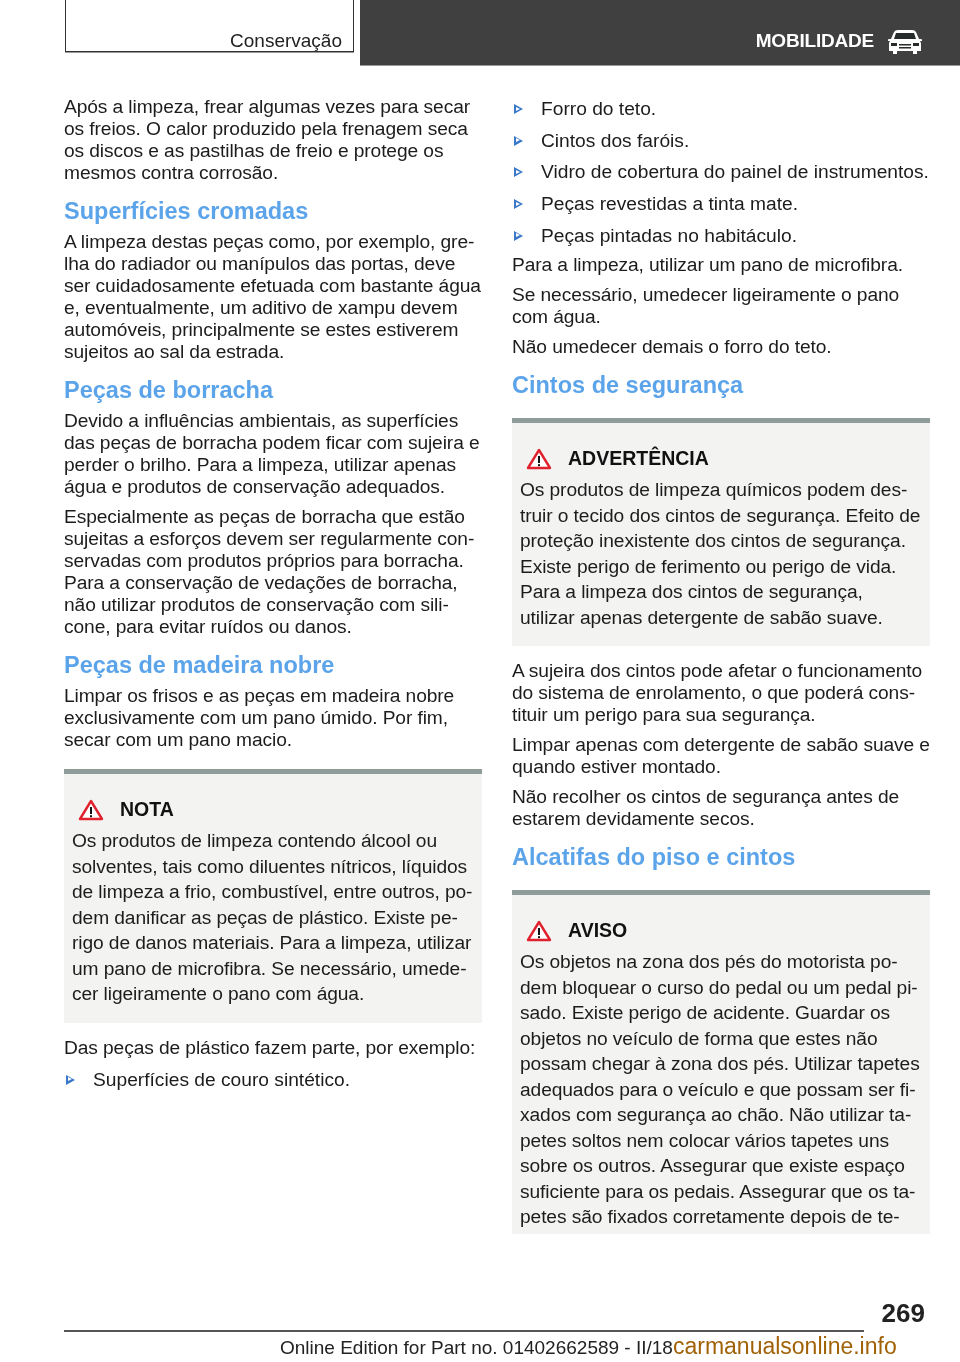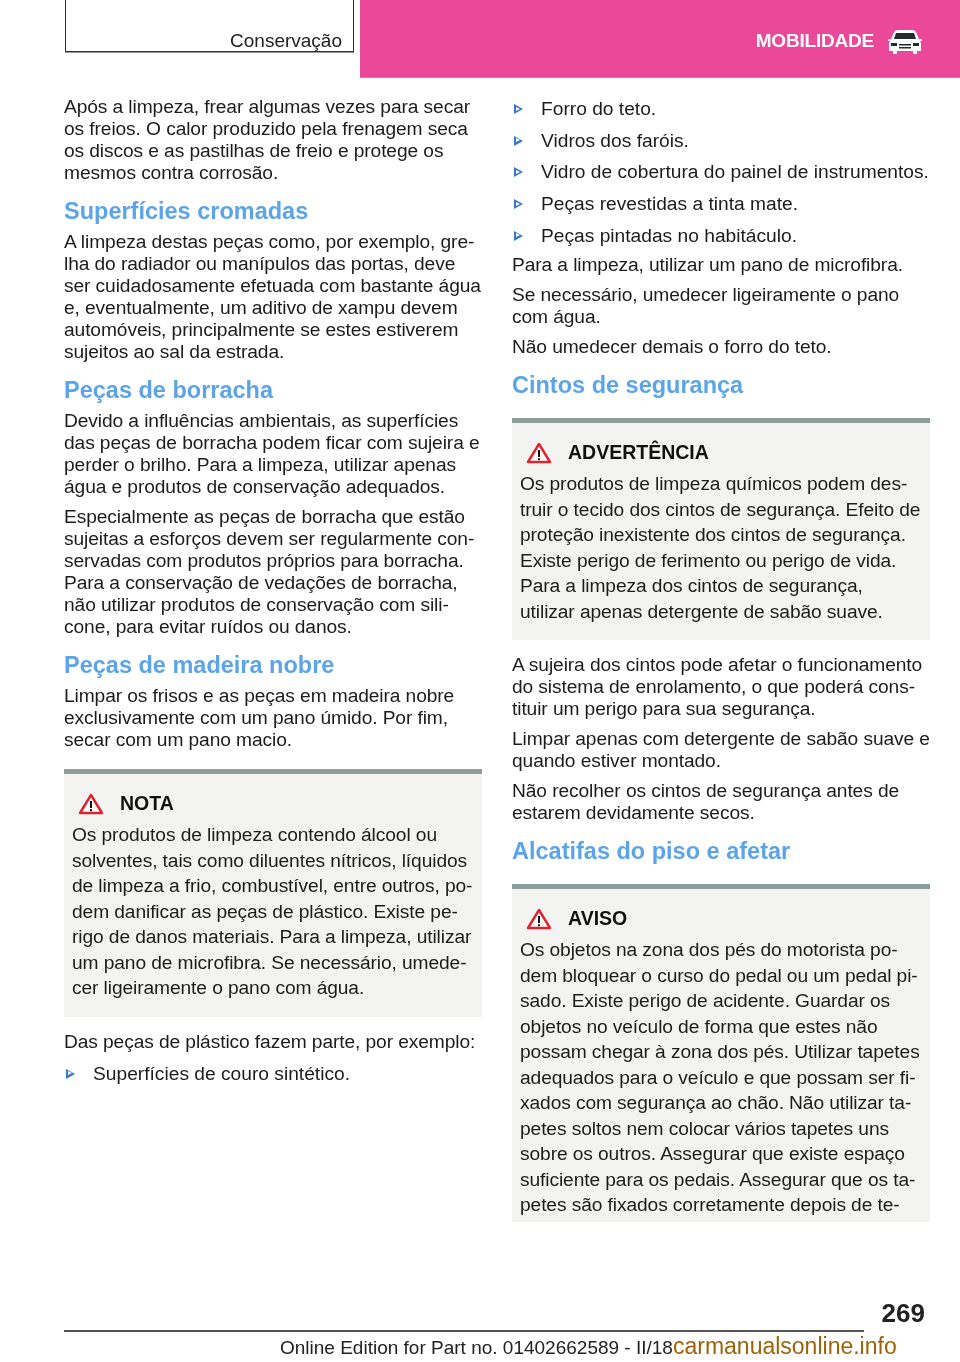"MOBILIDADE" .hdr-dark { background: #ec4899 -> #404040; height: 77px -> 65px }
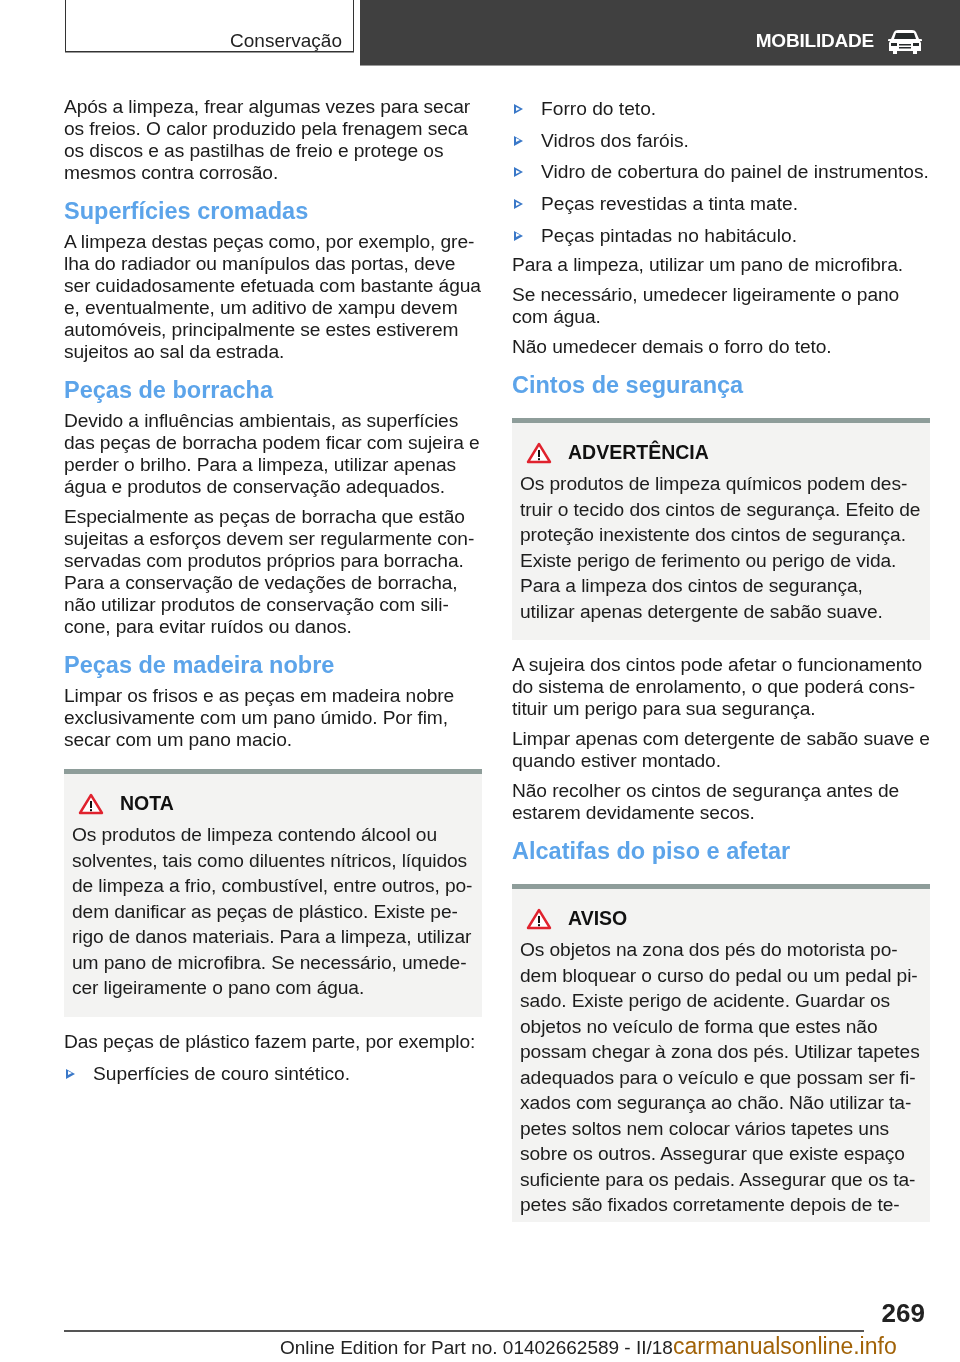"Vidros dos faróis." span { text: Vidros -> Cintos }
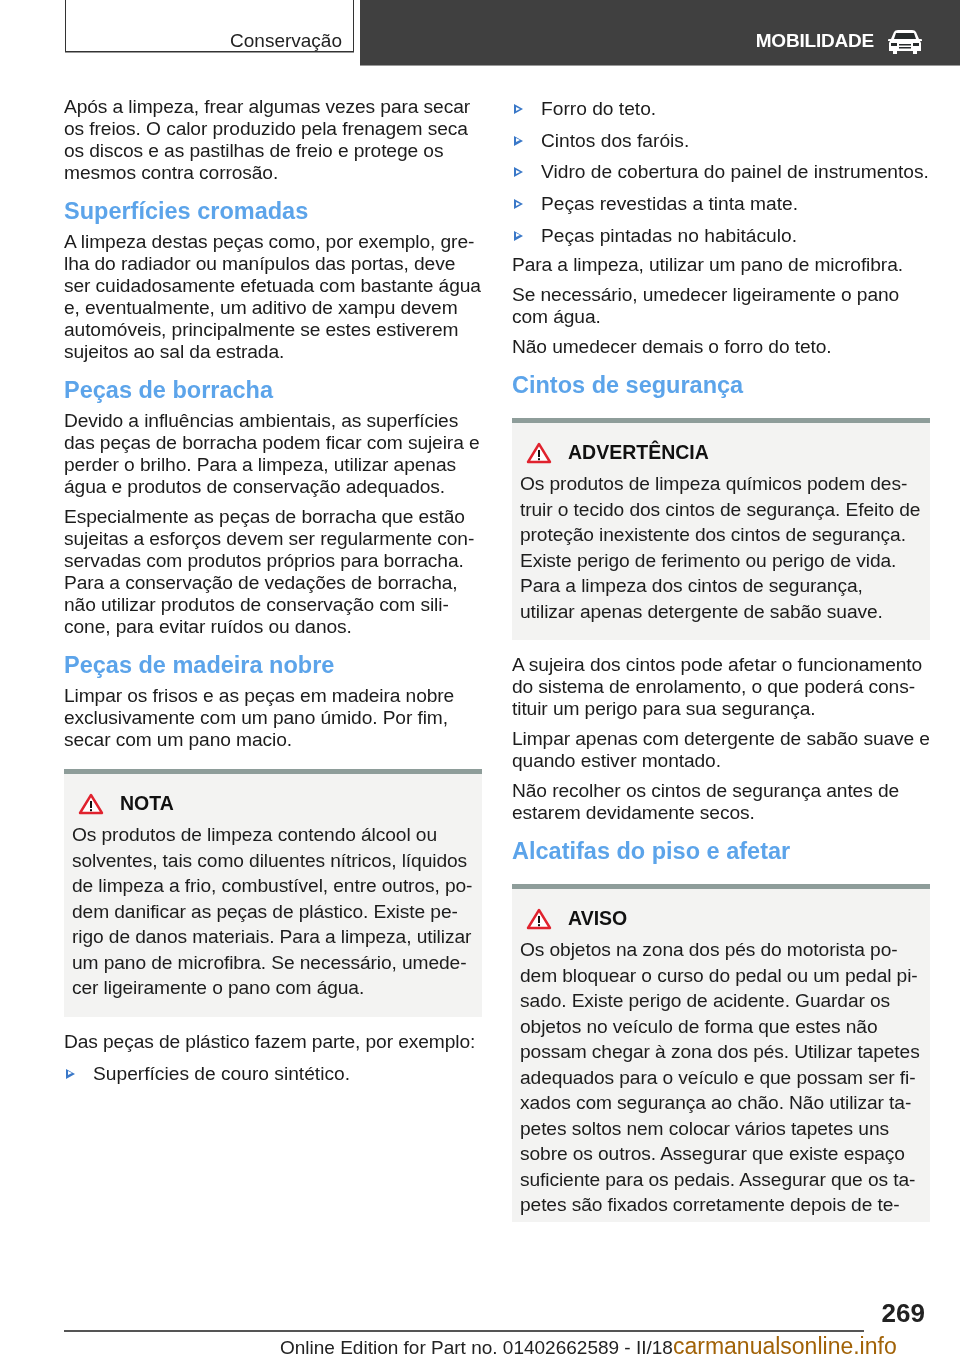"ADVERTÊNCIA" .warn { padding: 18px 8px 16px 8px -> 24px 8px 16px 8px }
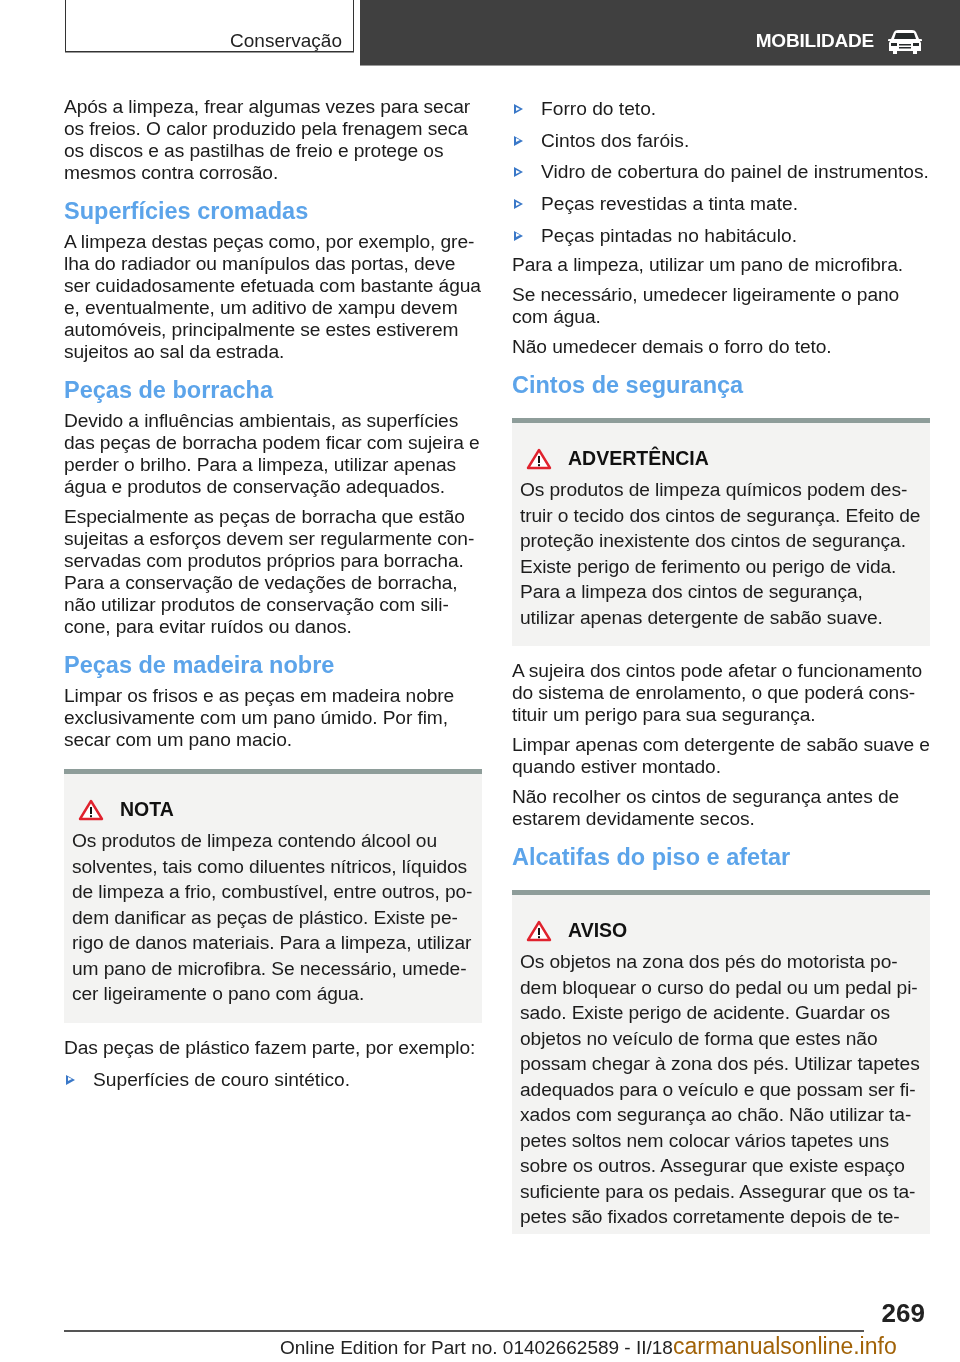"Alcatifas do piso e afetar" h2.sec { text: afetar -> cintos }
